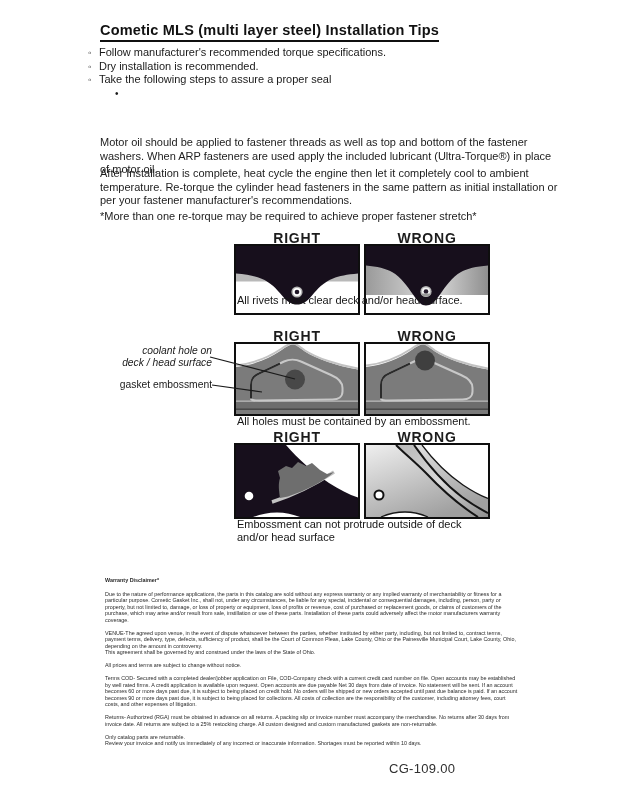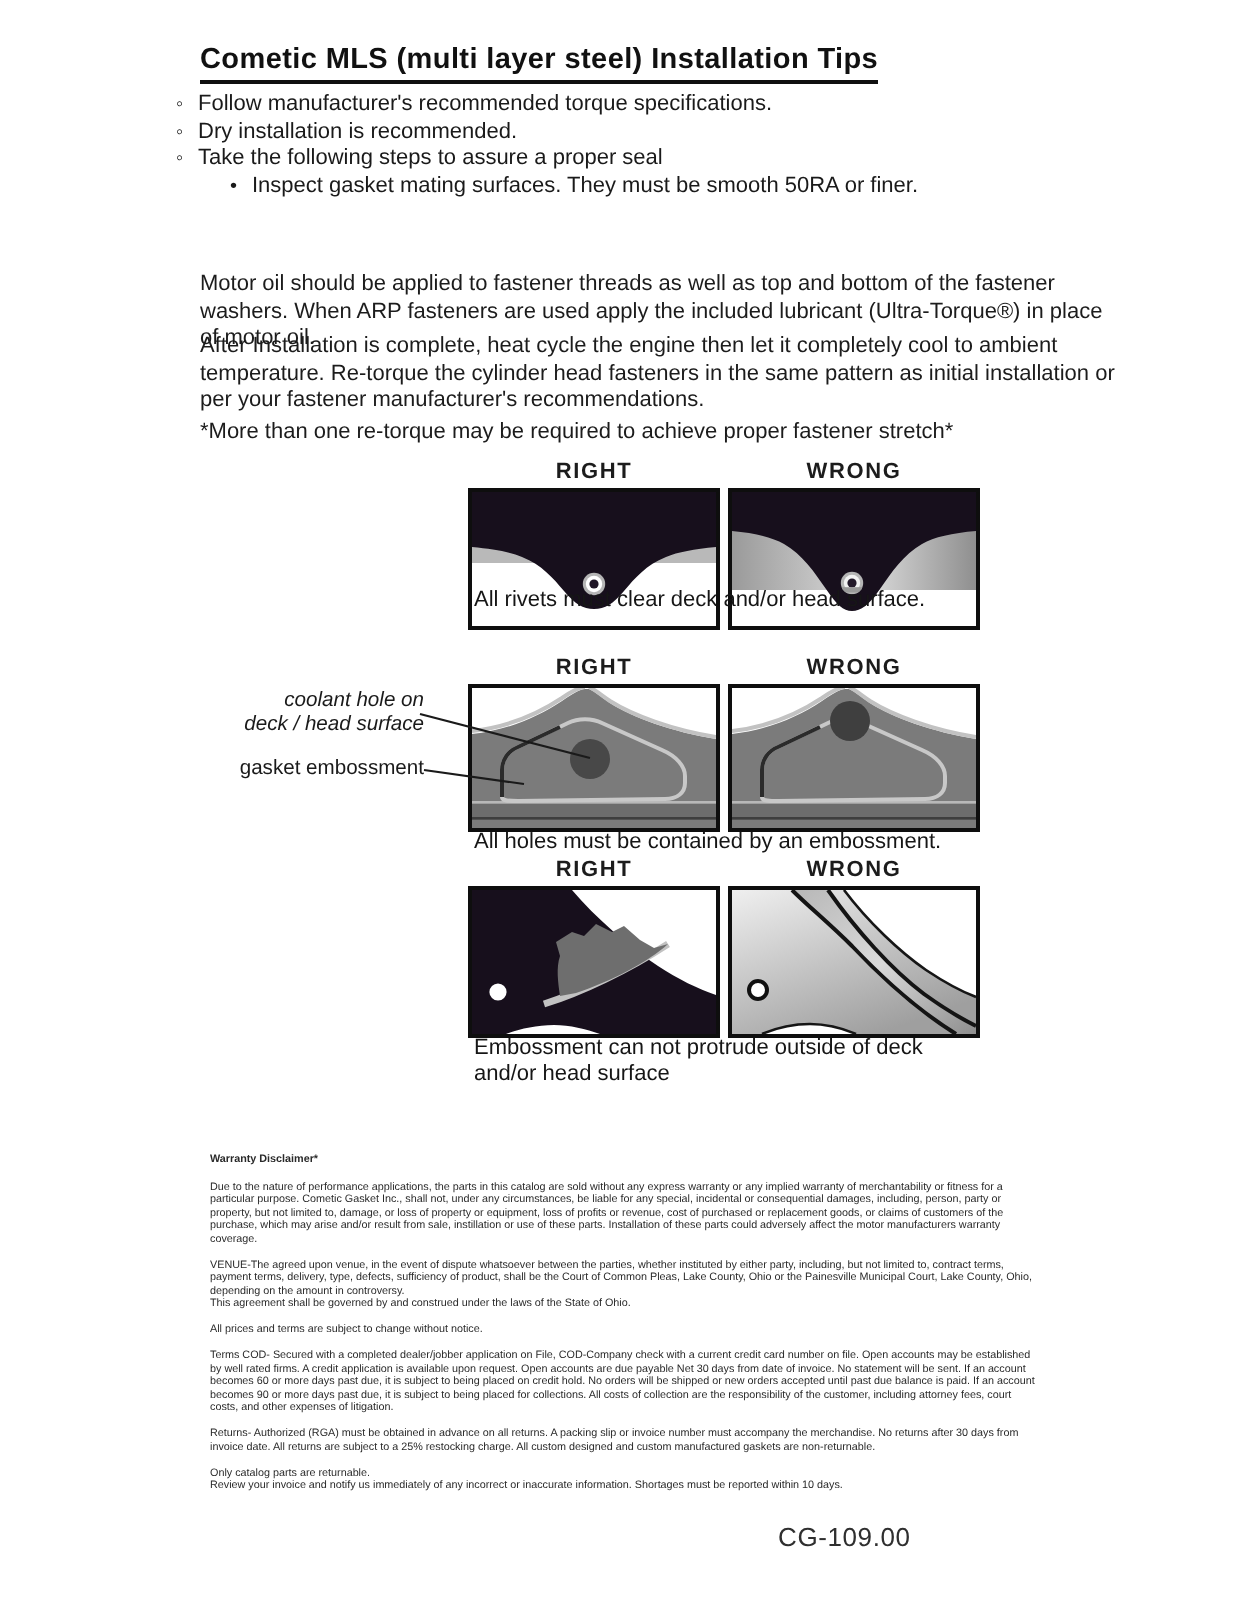"Inspect gasket mating surfaces. They" span { html: <span>Inspect gasket mating surfaces. They must be smooth 50RA or finer.</span> -> none }
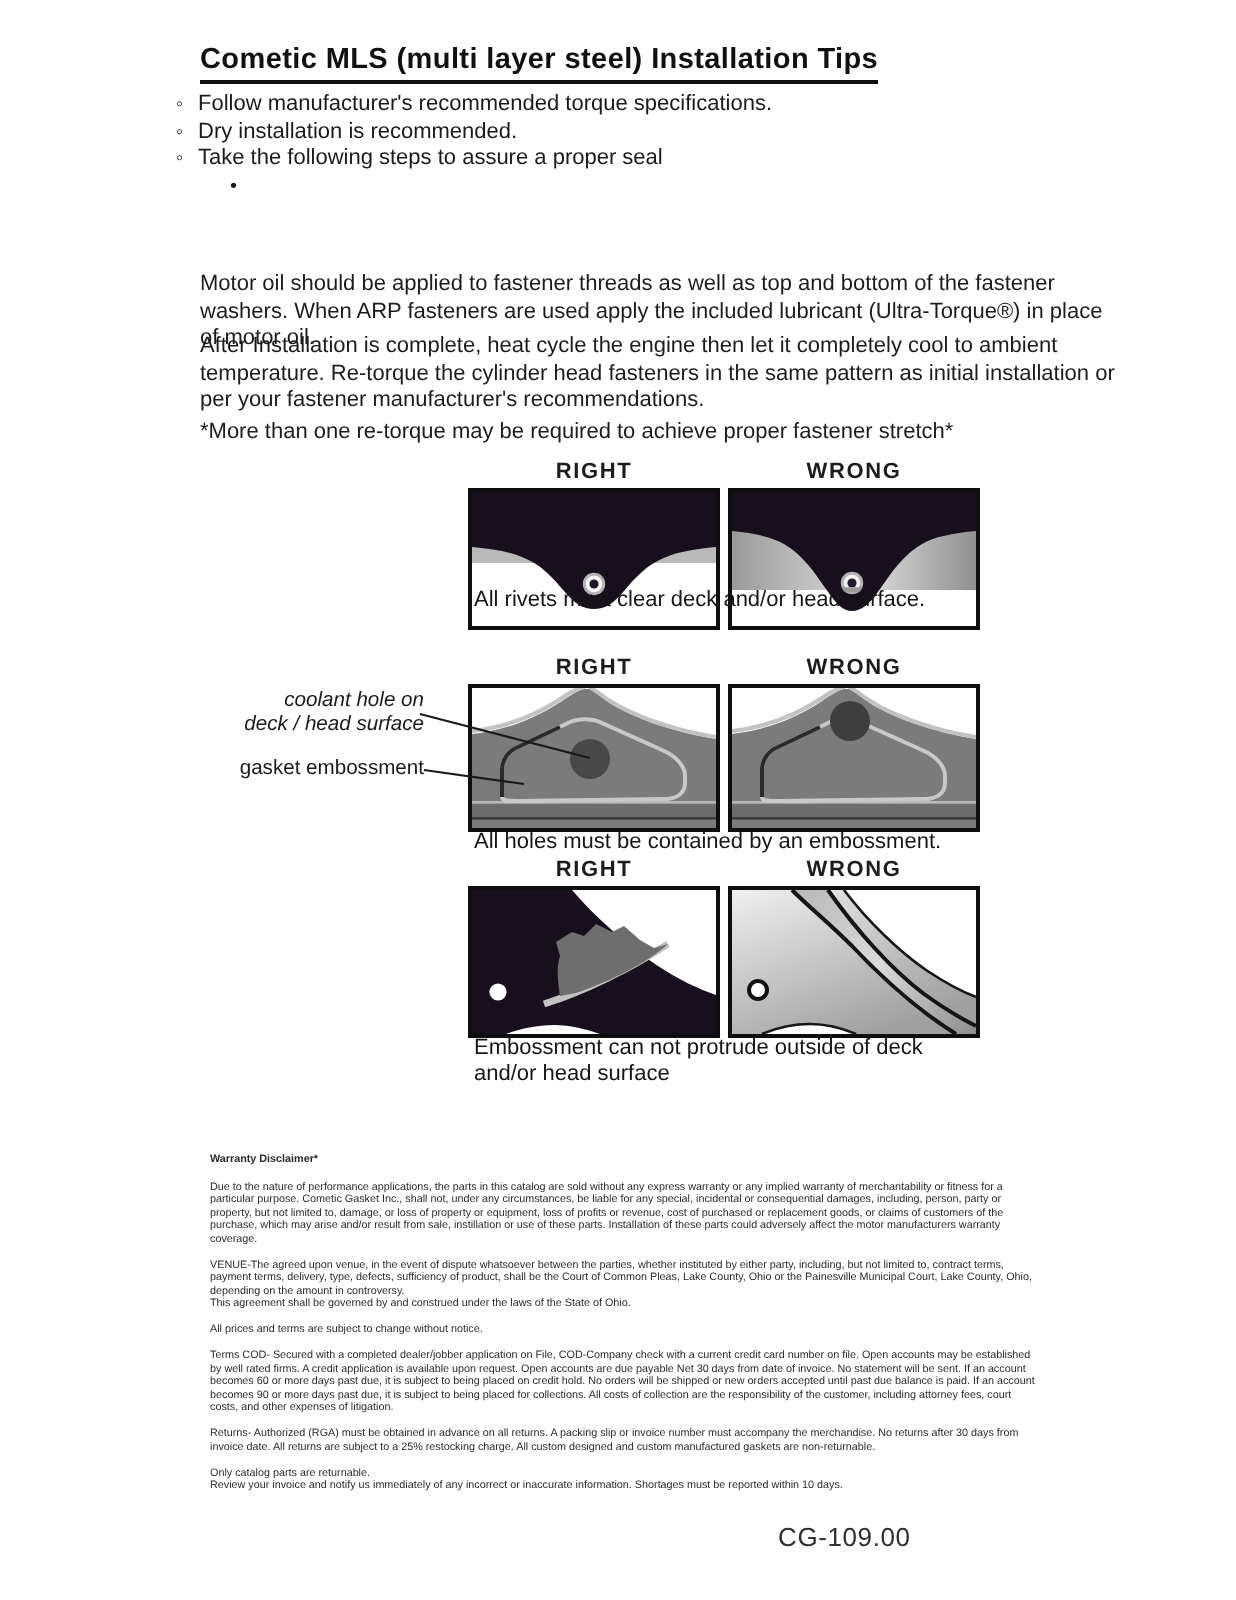"RIGHT" .dlabel { font-size: 11px -> 14px }
